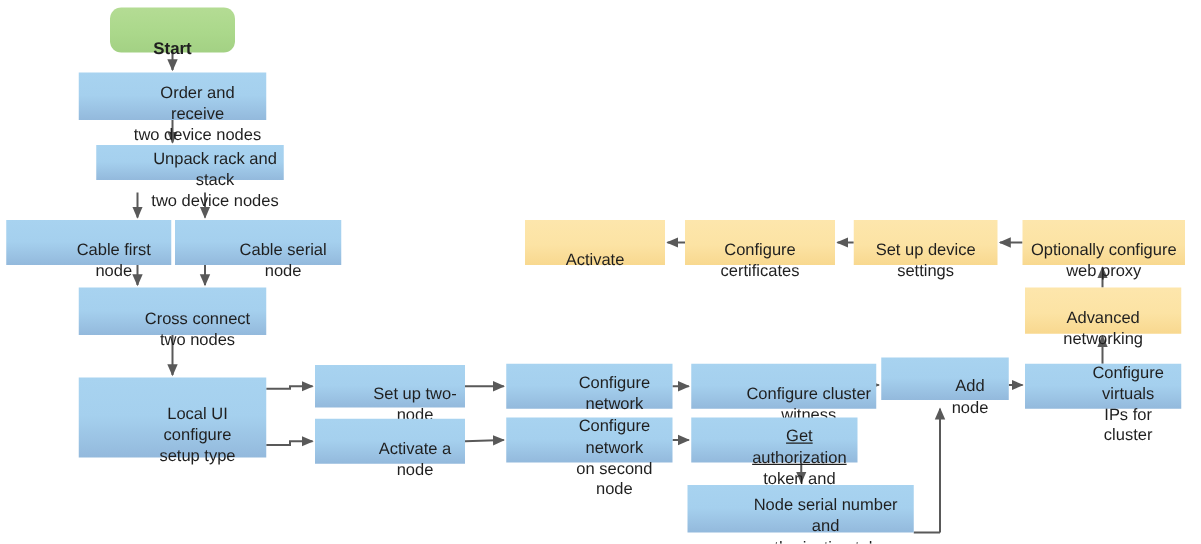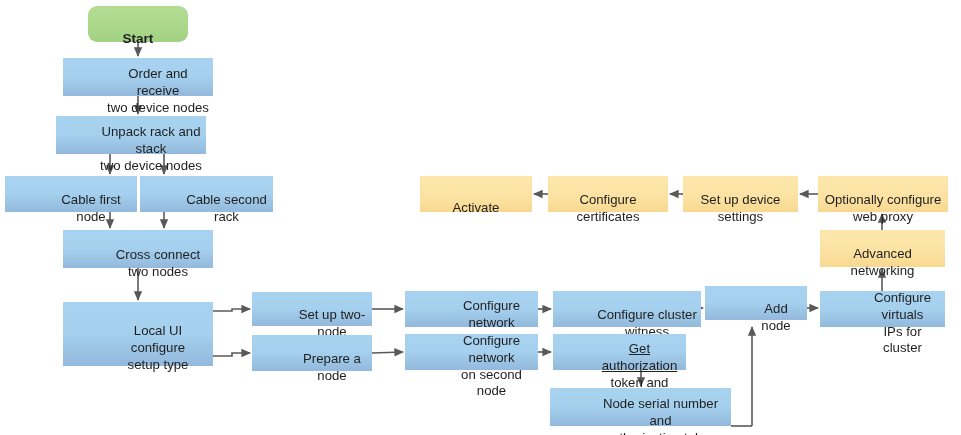"Unpack rack and stack" div.node { height: 38px -> 28px; left: 56px -> 77px }
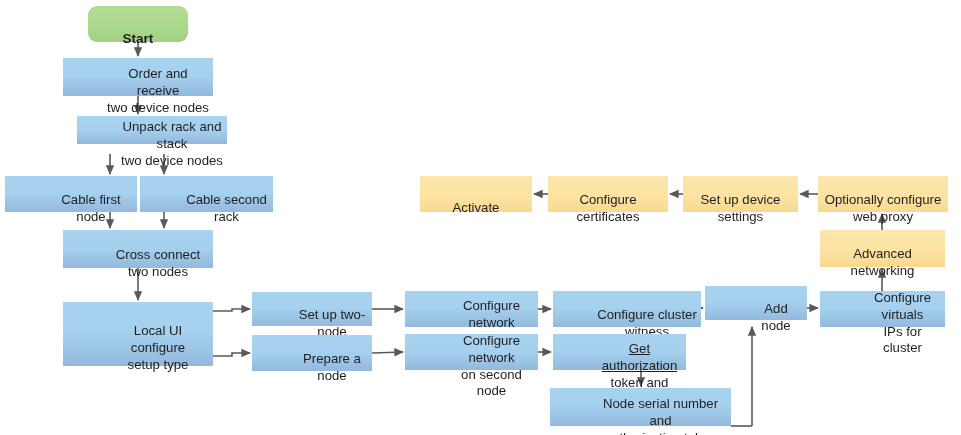"Cable second rack" span.lbl { text: second rack -> serial node }
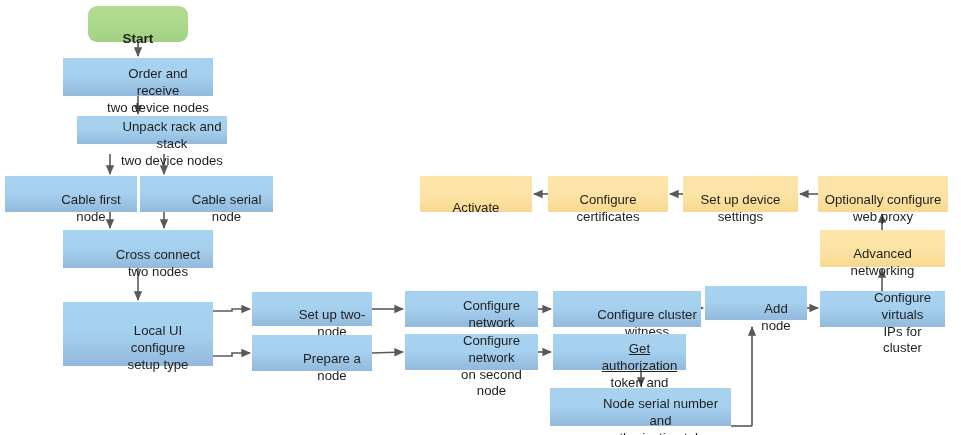"Prepare a node" span.lbl { text: Prepare -> Activate }
